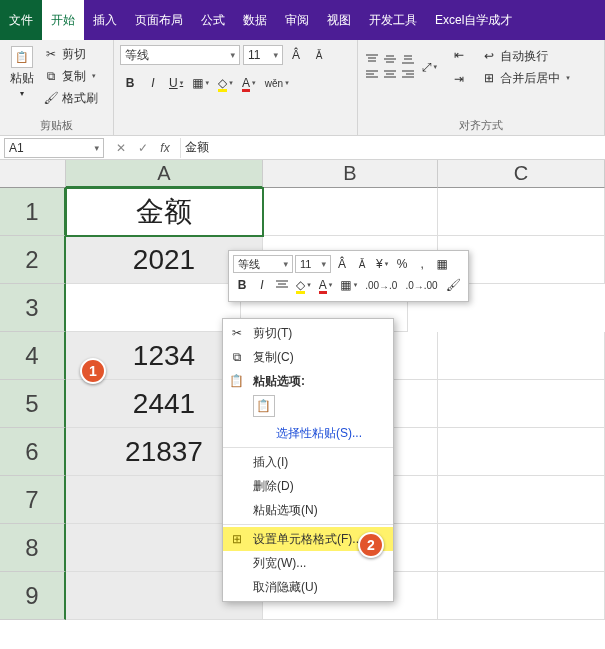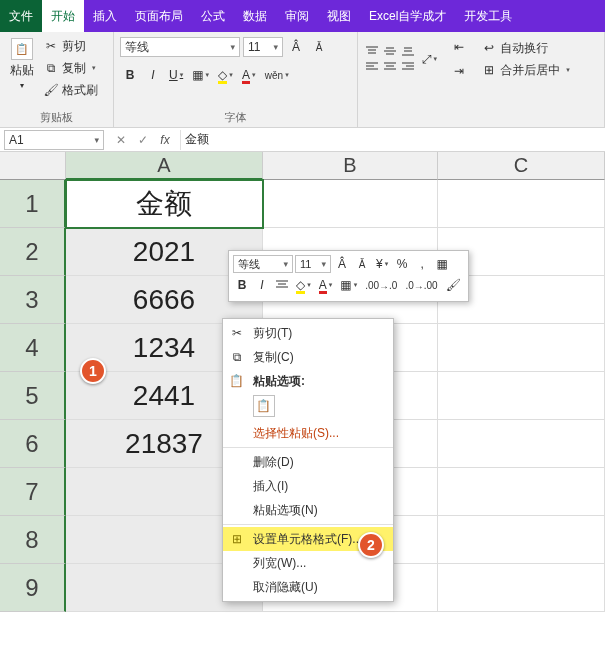"文件" .tabs { background: #6d28d9 -> #4c1d95; height: 32px -> 40px }
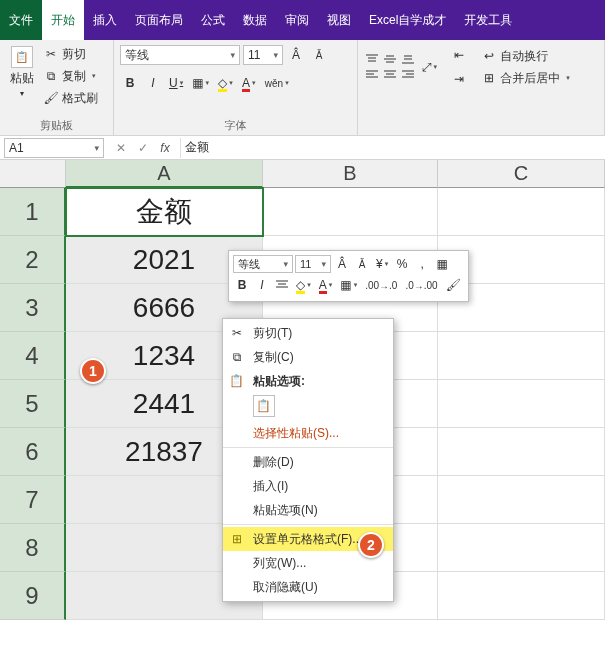"Excel自学成才" div.tab { order: before "开发工具" -> after "开发工具" }
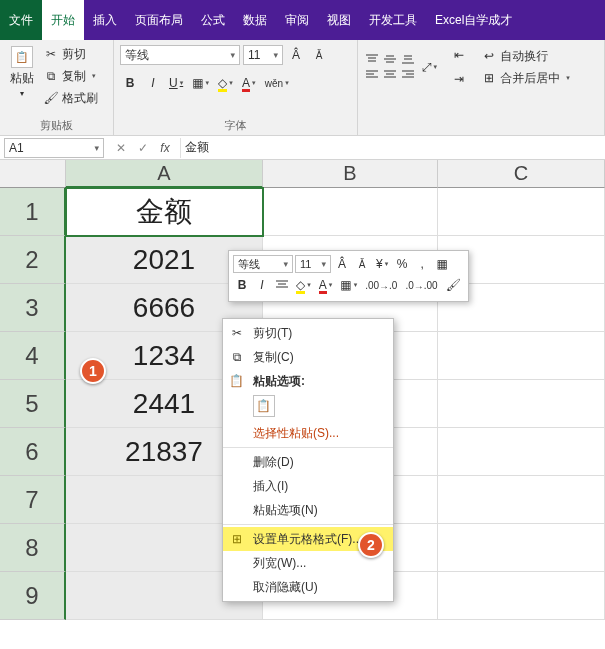"字体" div.group-label { html: <div>字体</div> -> none }
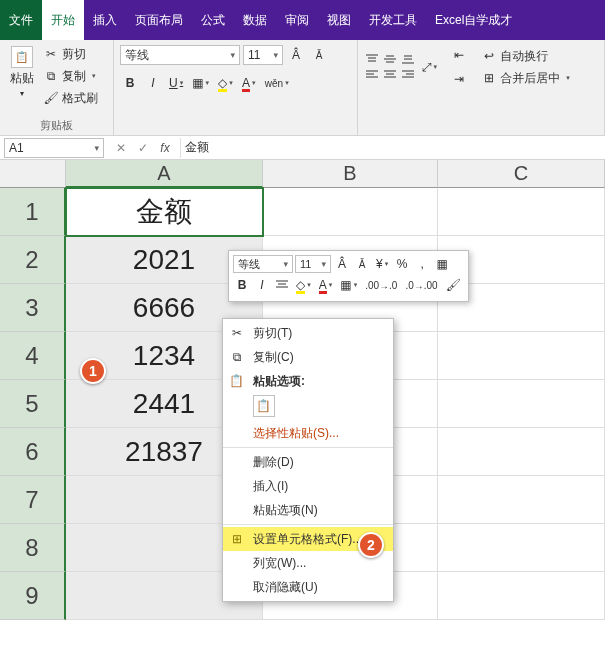"对齐方式" div.group-label { html: none -> <div>对齐方式</div> }
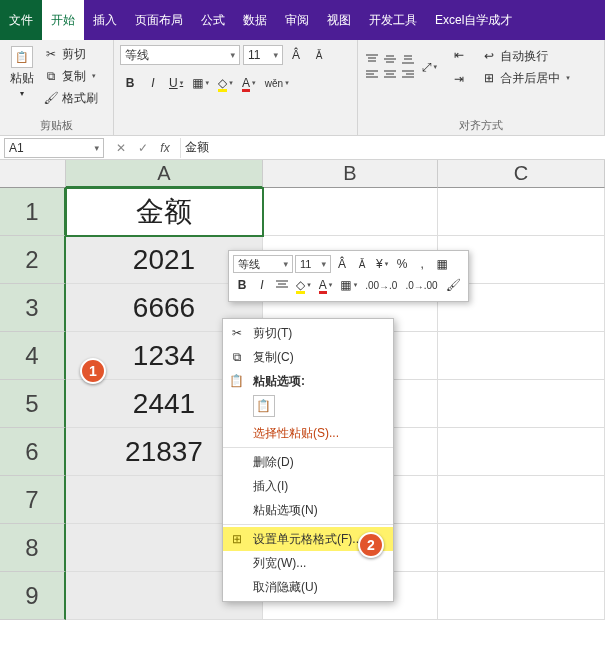"6666" div.cell { html: <div>6666</div> -> none }
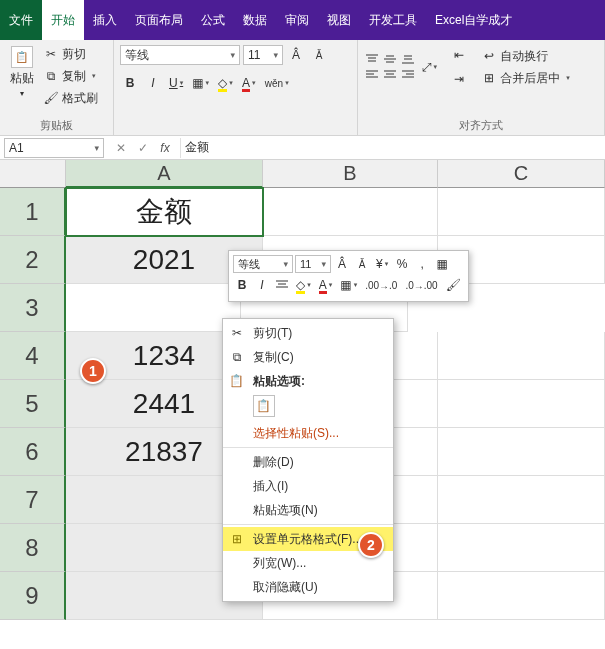"选择性粘贴(S)..." .ctx-item.dis { color: #c2410c -> #1d4ed8; justify-content: none -> center }
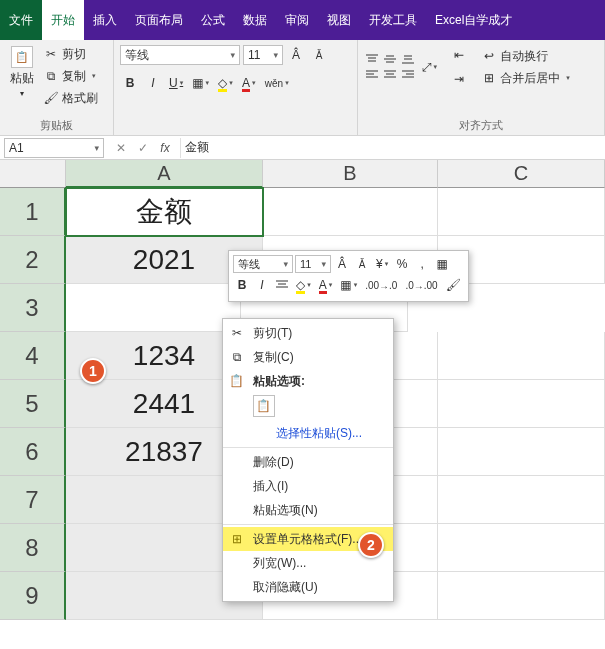"删除(D)" div.ctx-item { order: before "插入(I)" -> after "插入(I)" }
